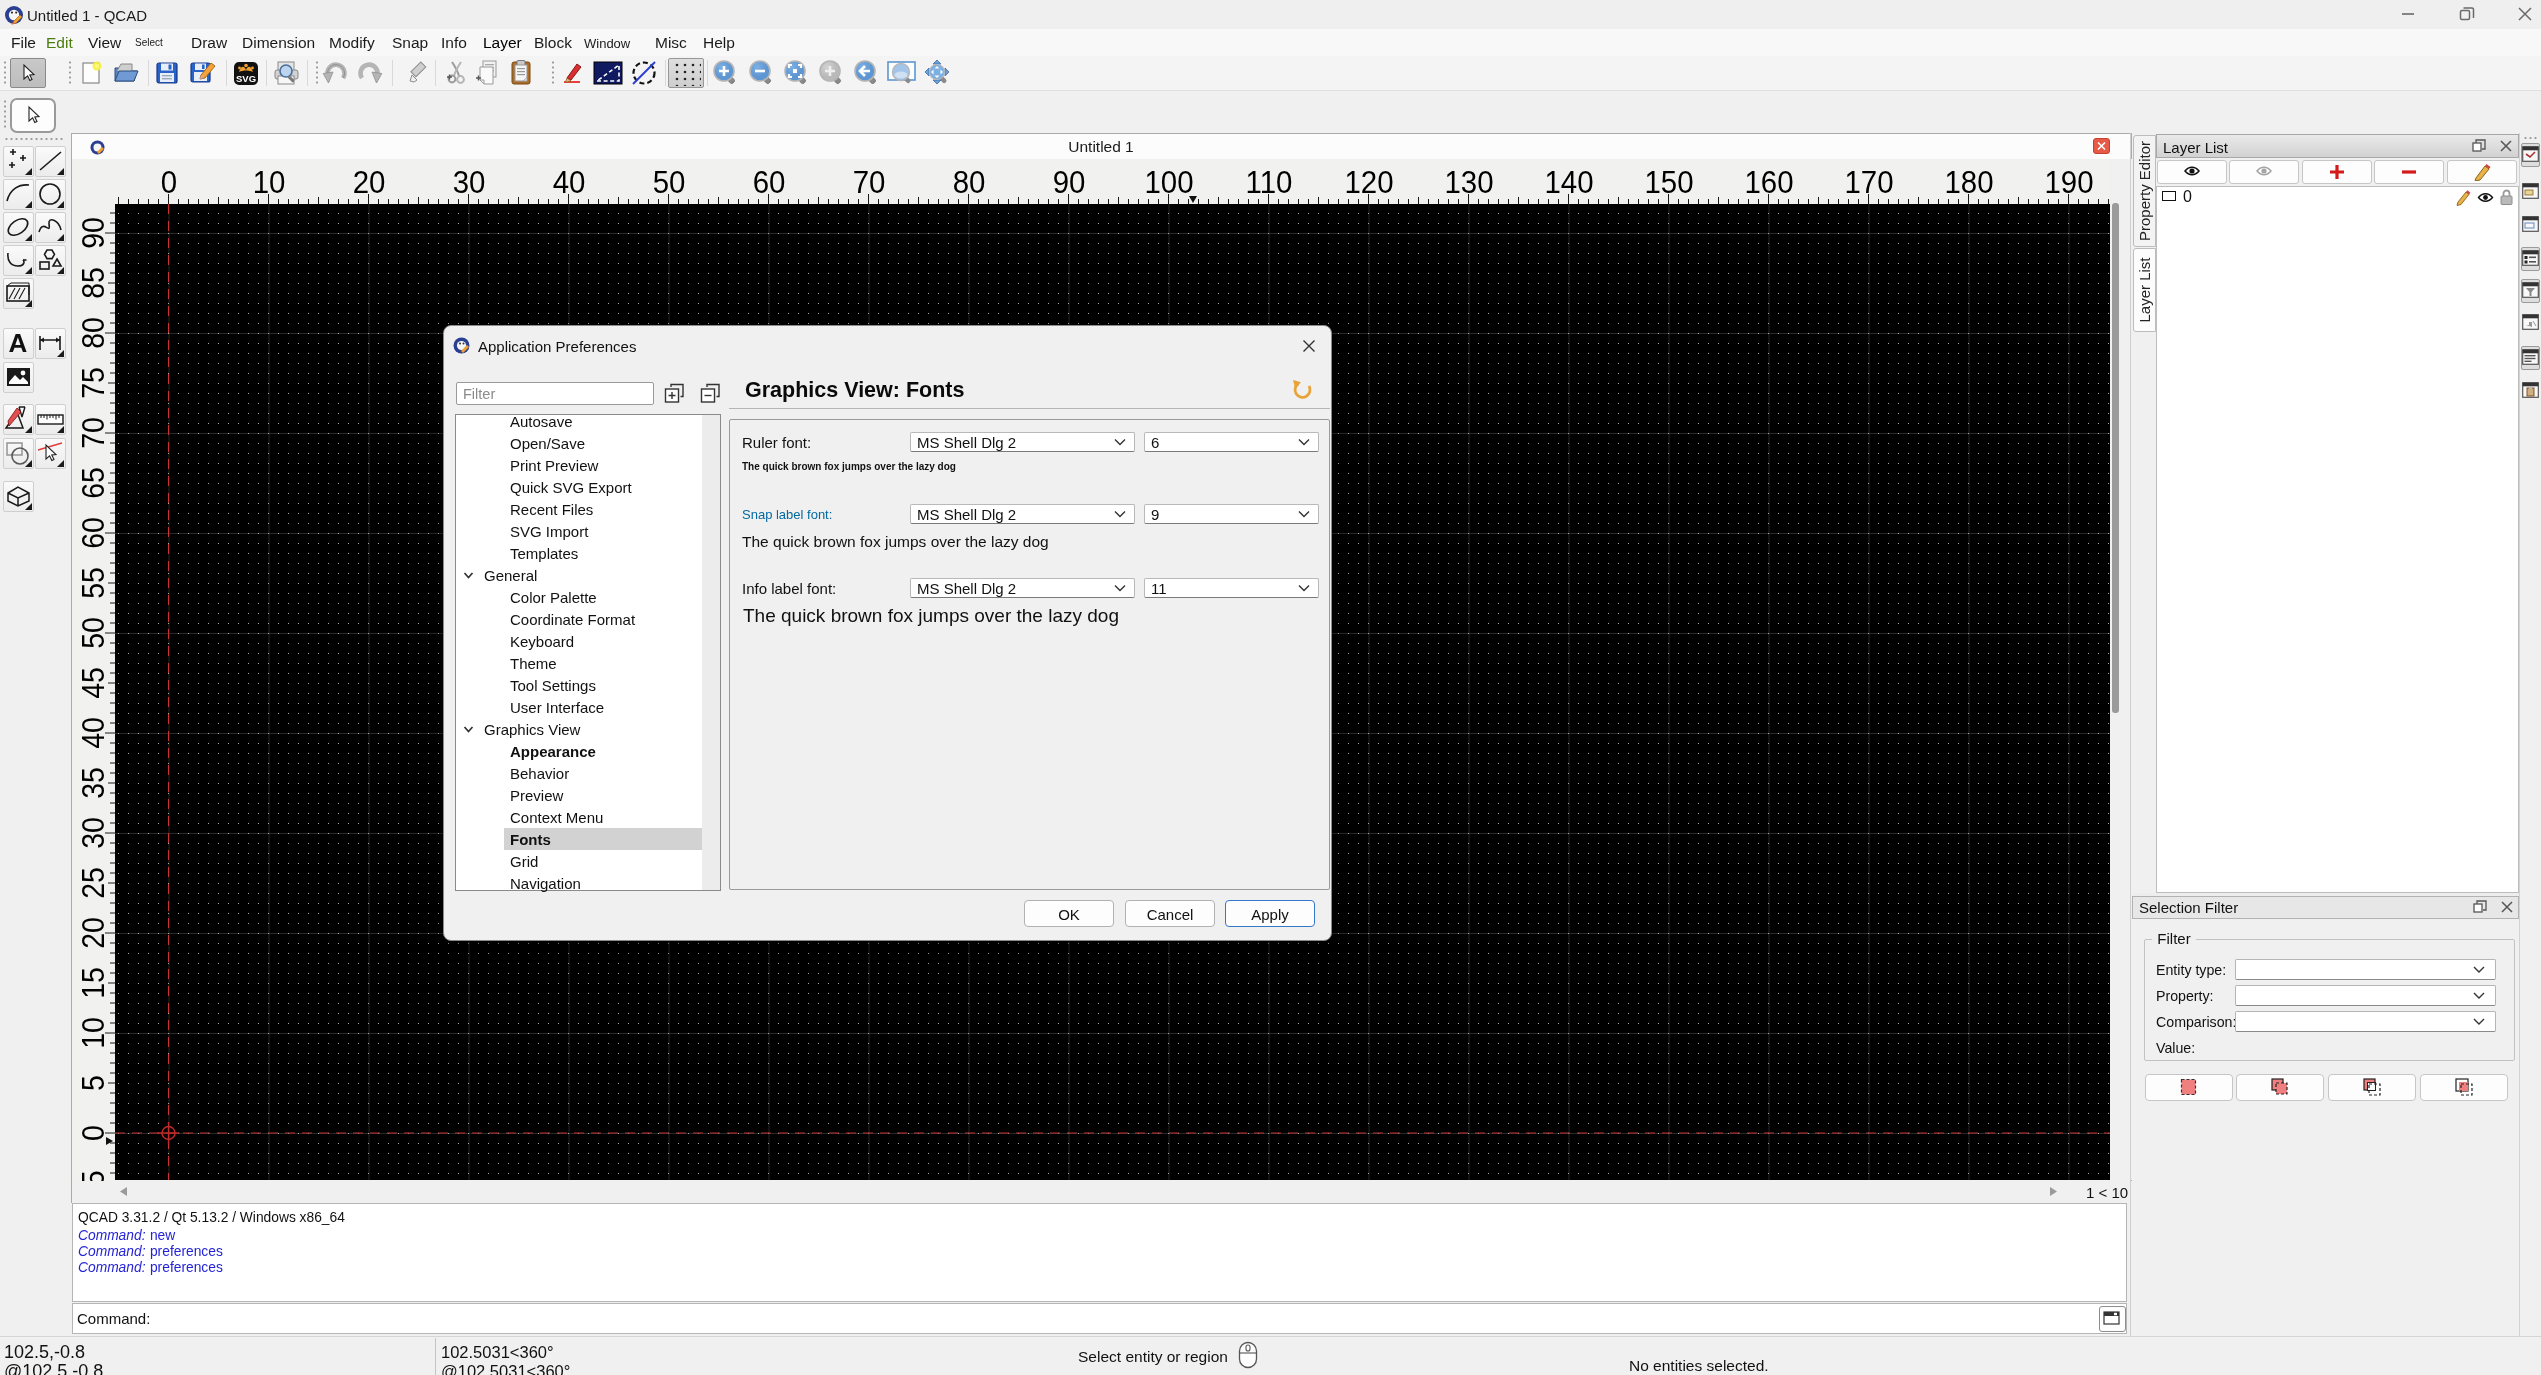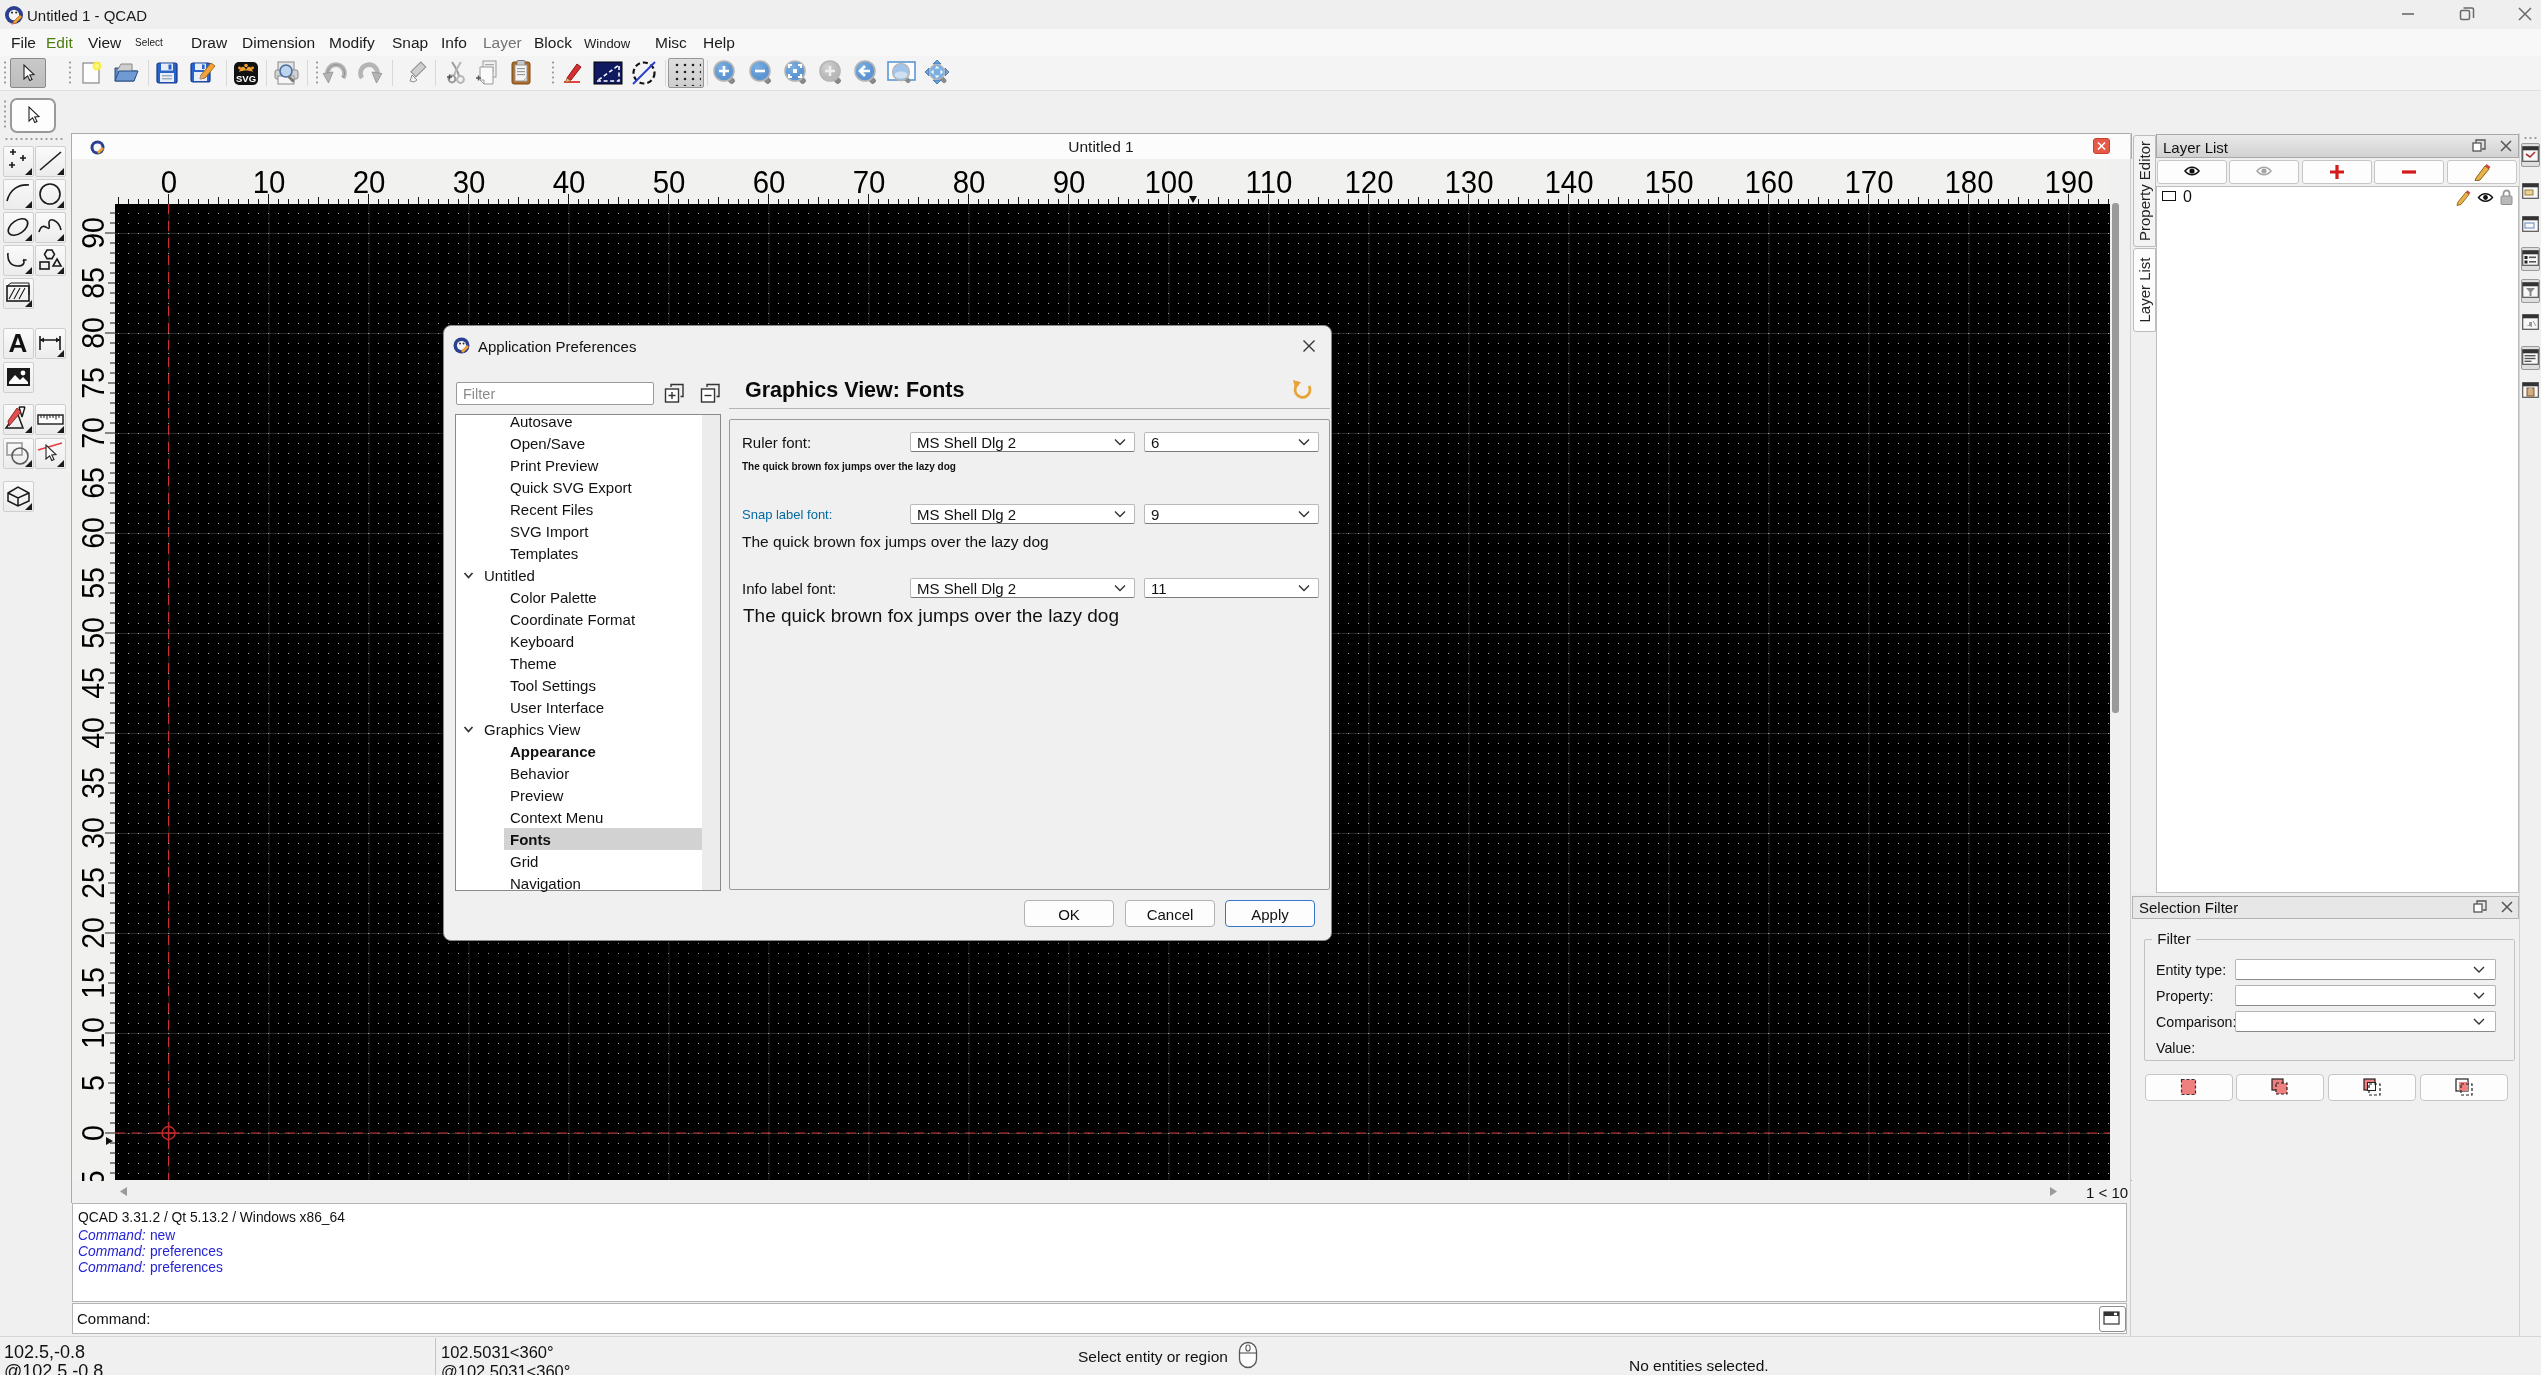"Layer" div { color: #737373 -> #000000 }
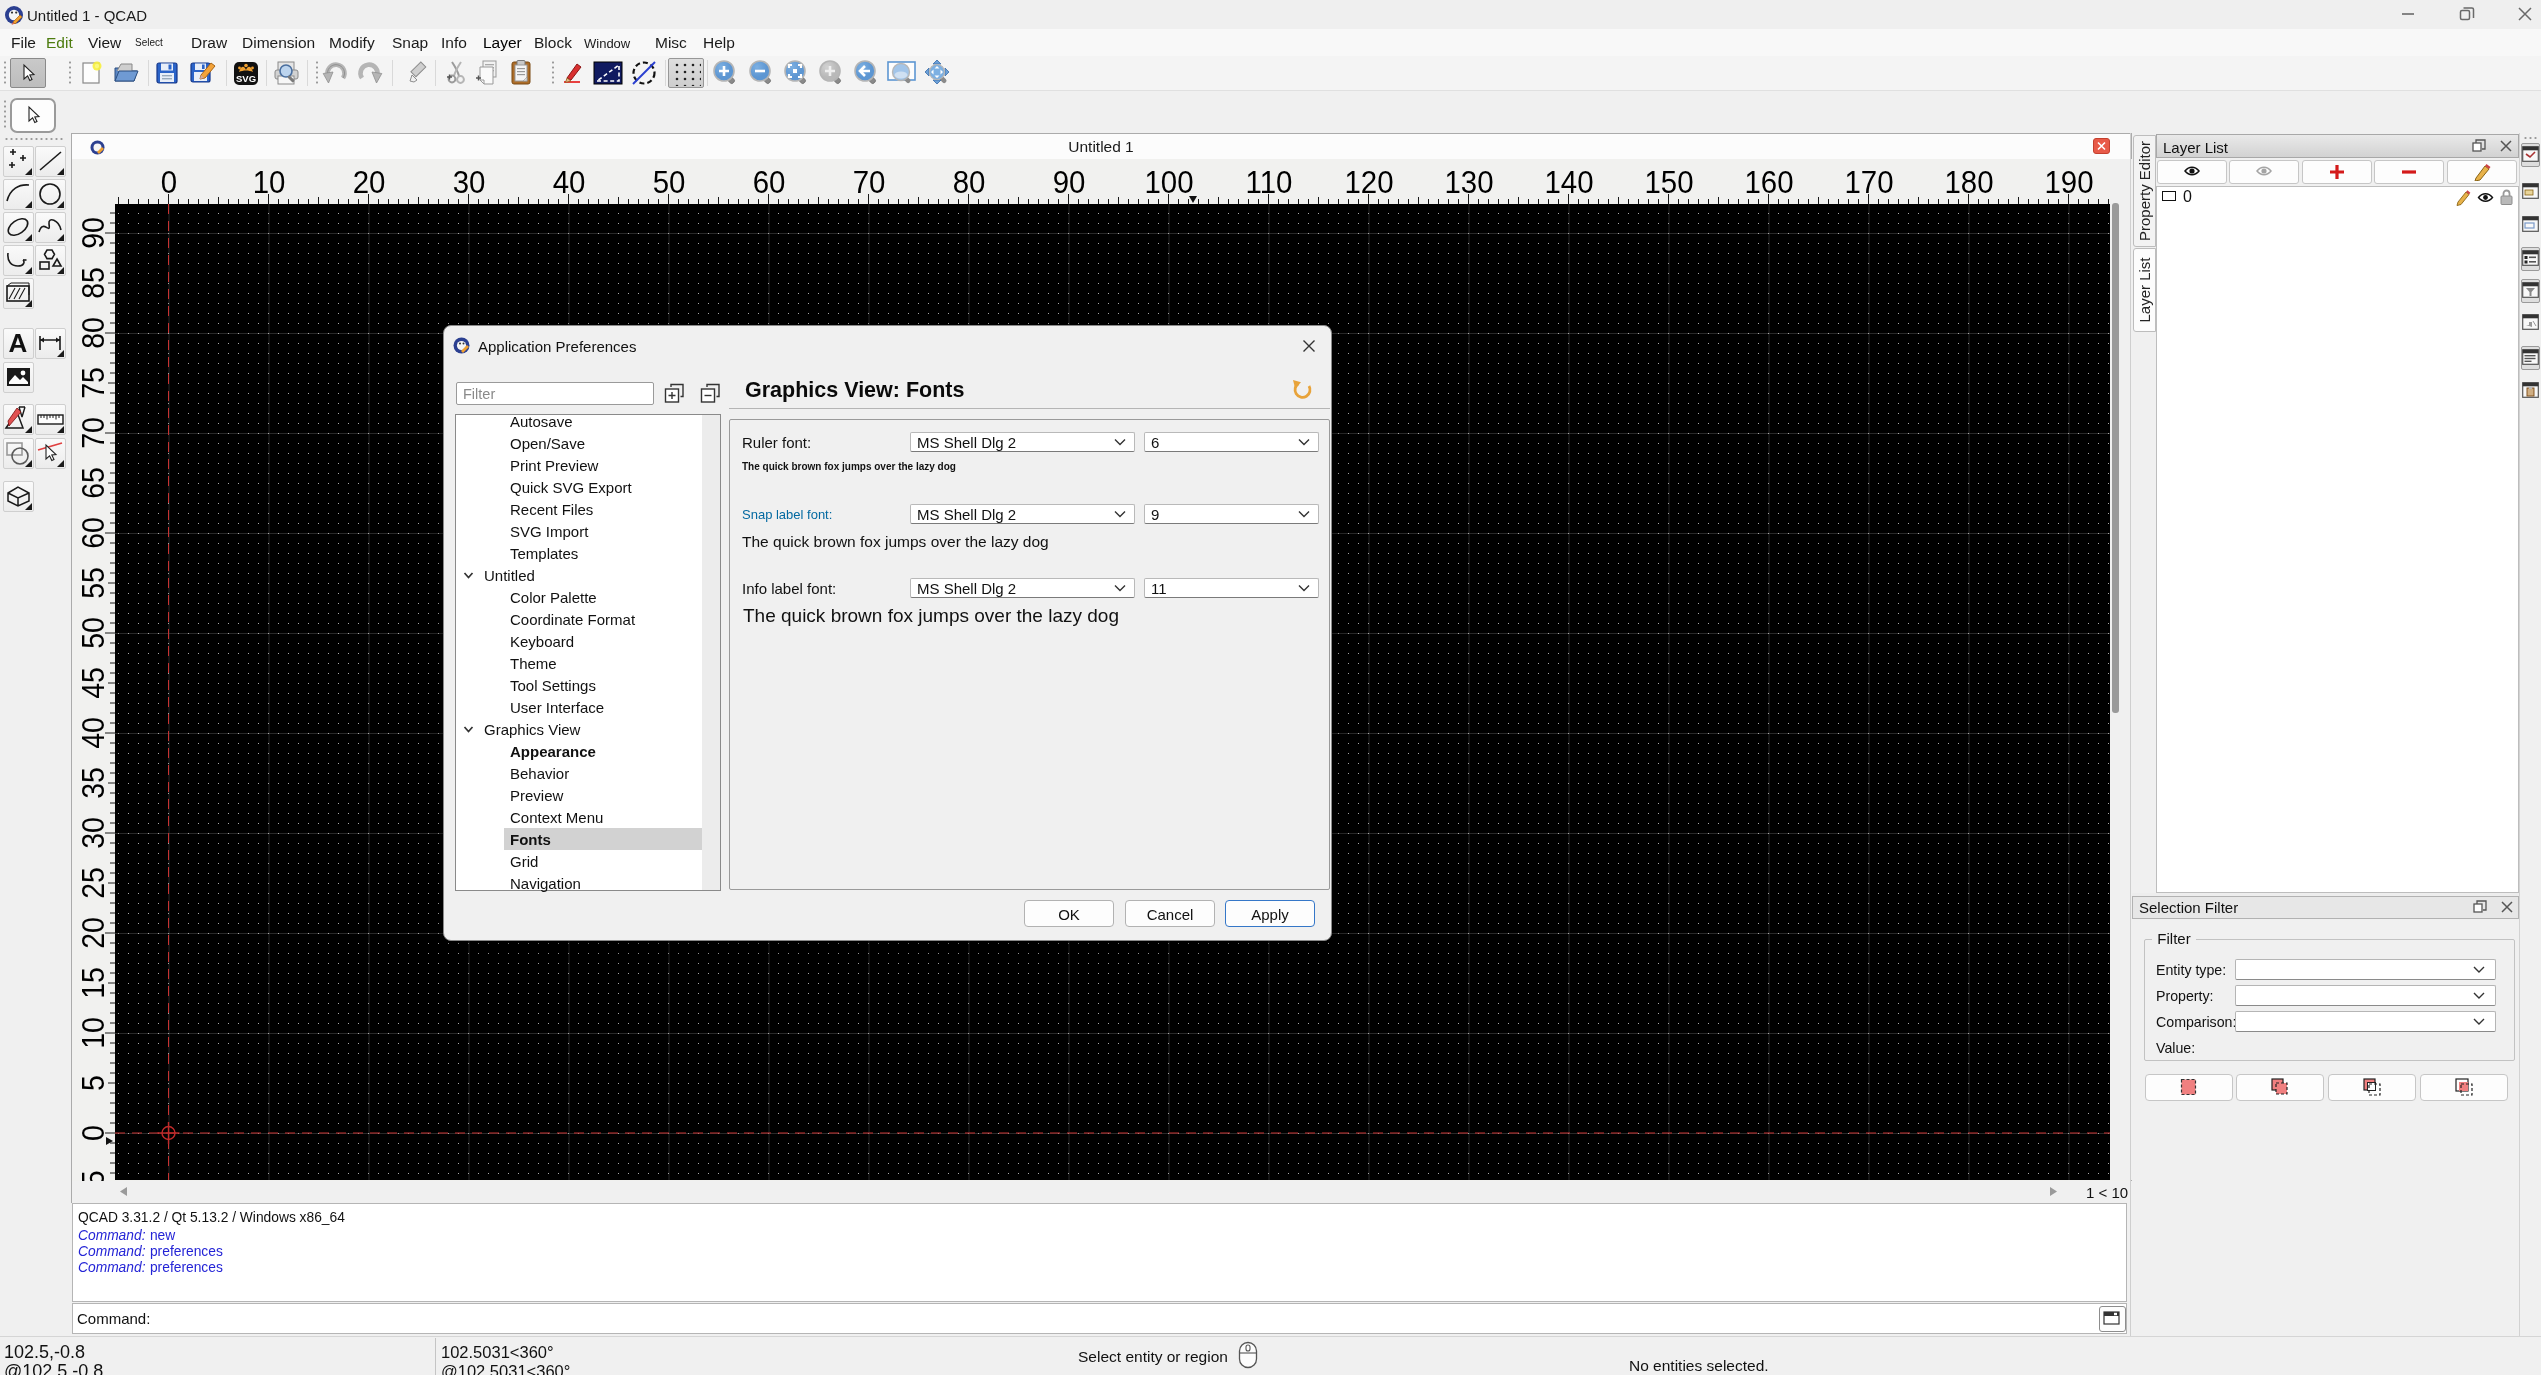"Untitled" div { text: Untitled -> General }
